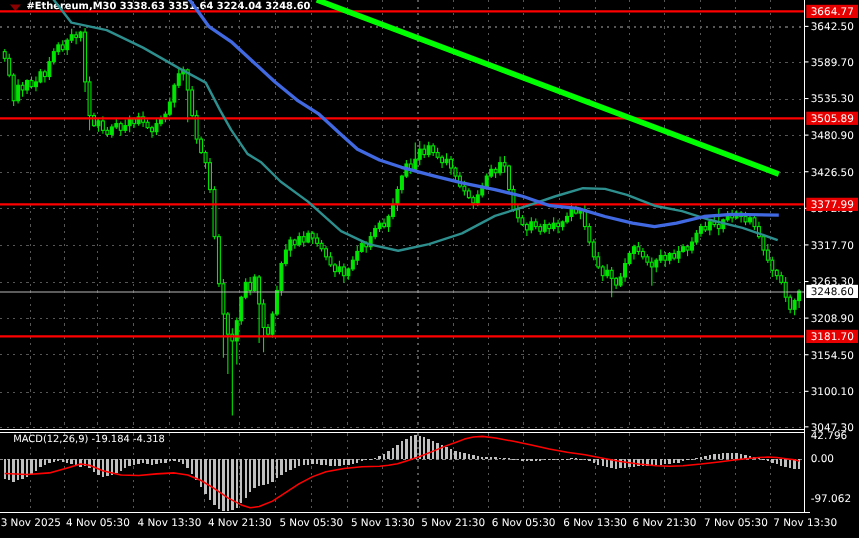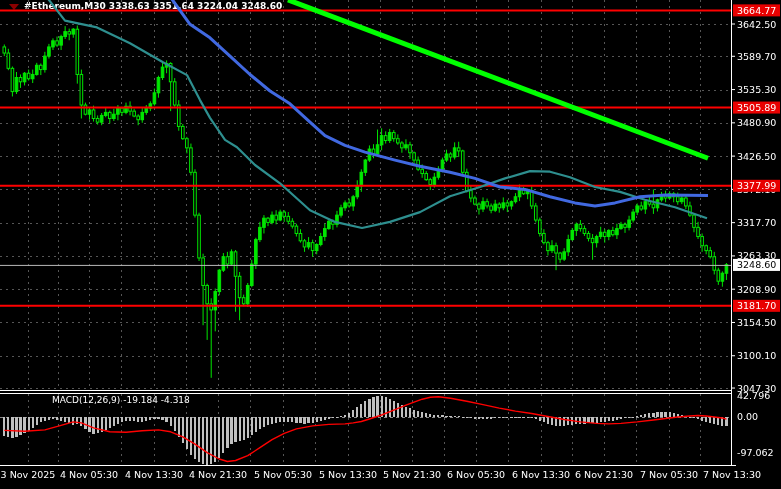"MACD(12,26,9) -19.184 -4.318" #macd-label { margin-left: 40px -> none }
